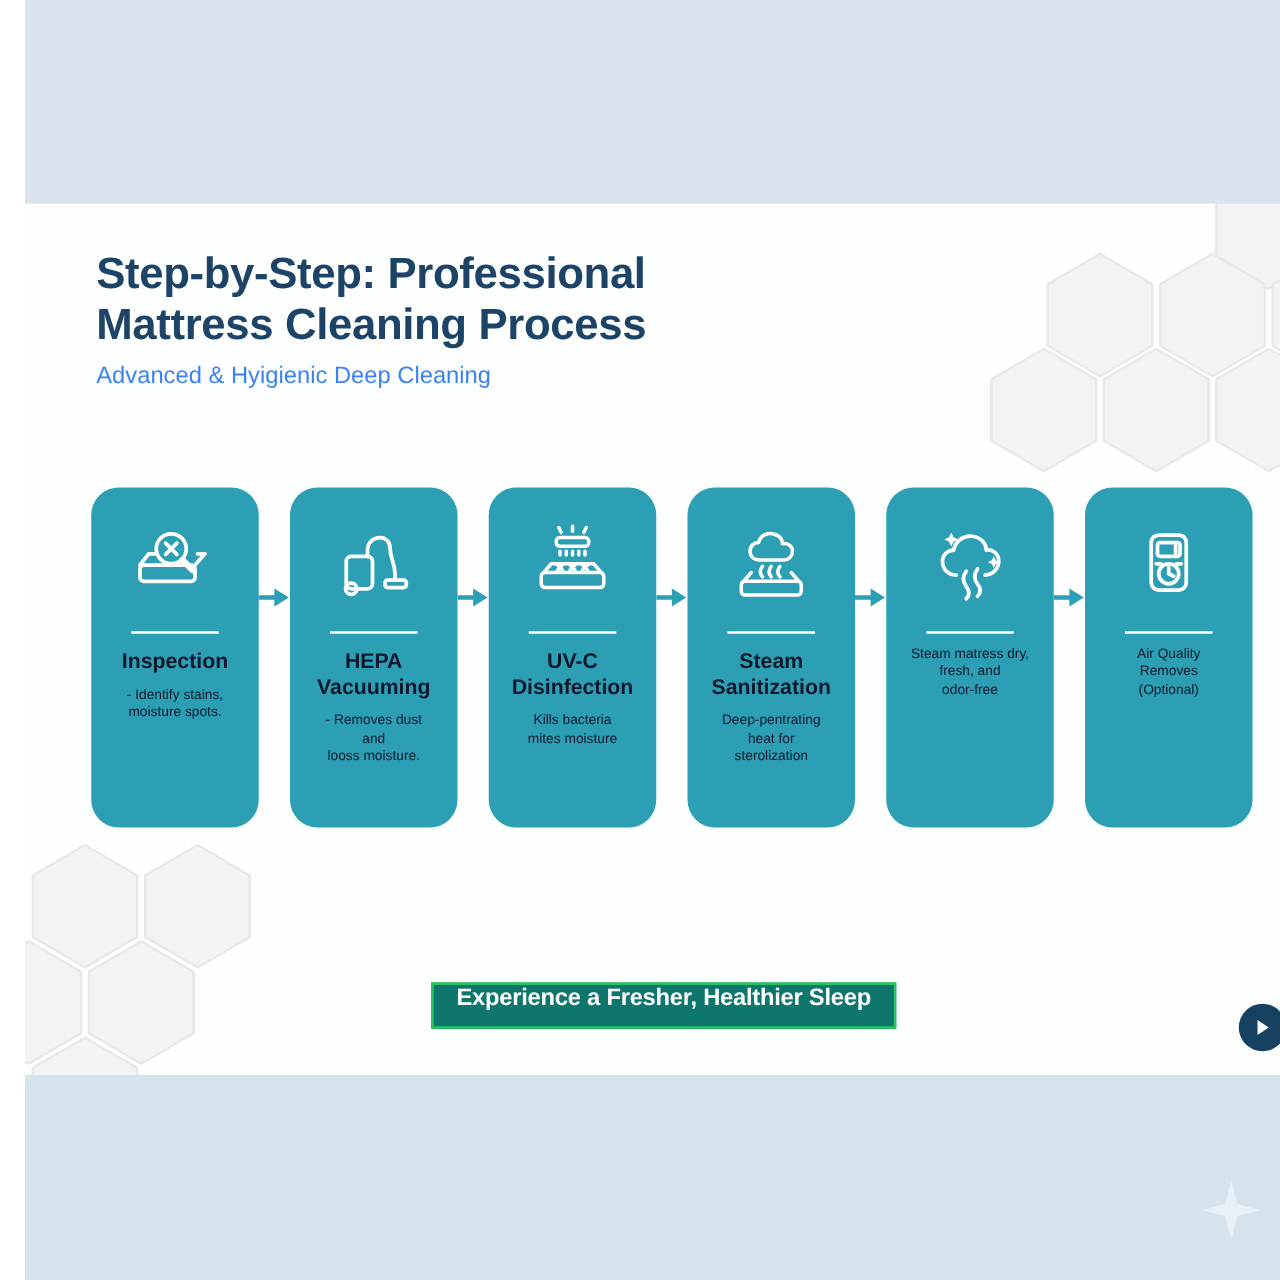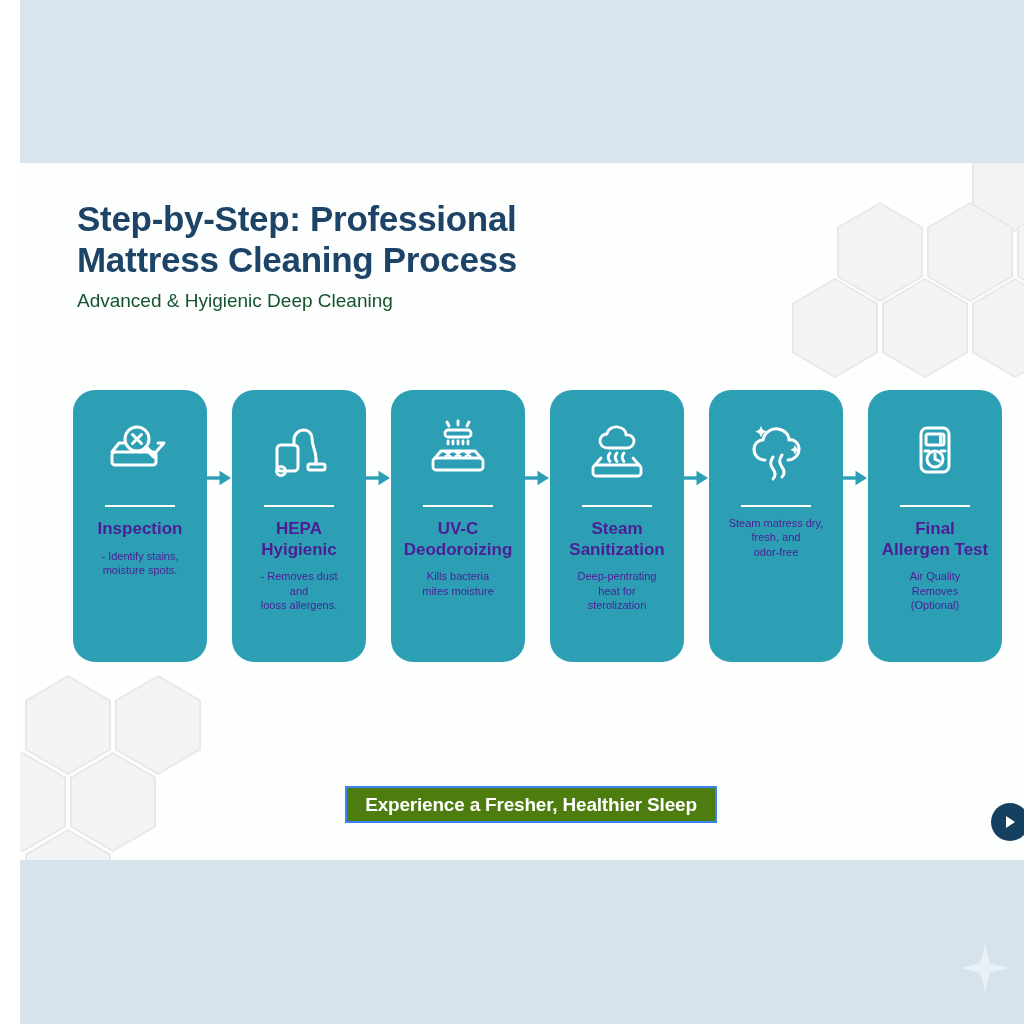"Advanced & Hyigienic Deep Cleaning" .subtitle { color: #14532d -> #3b82f6 }
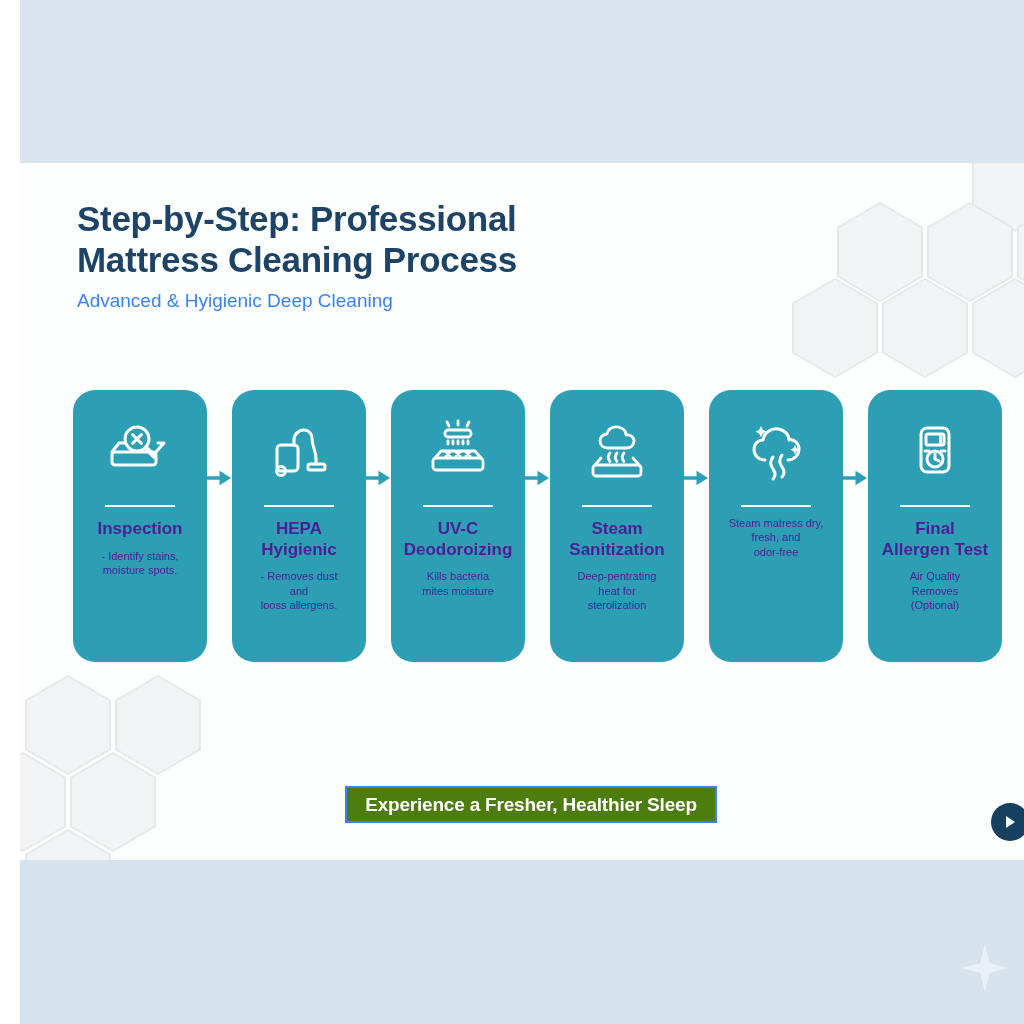"Inspection" .card { color: #4c1d95 -> #0f172a }
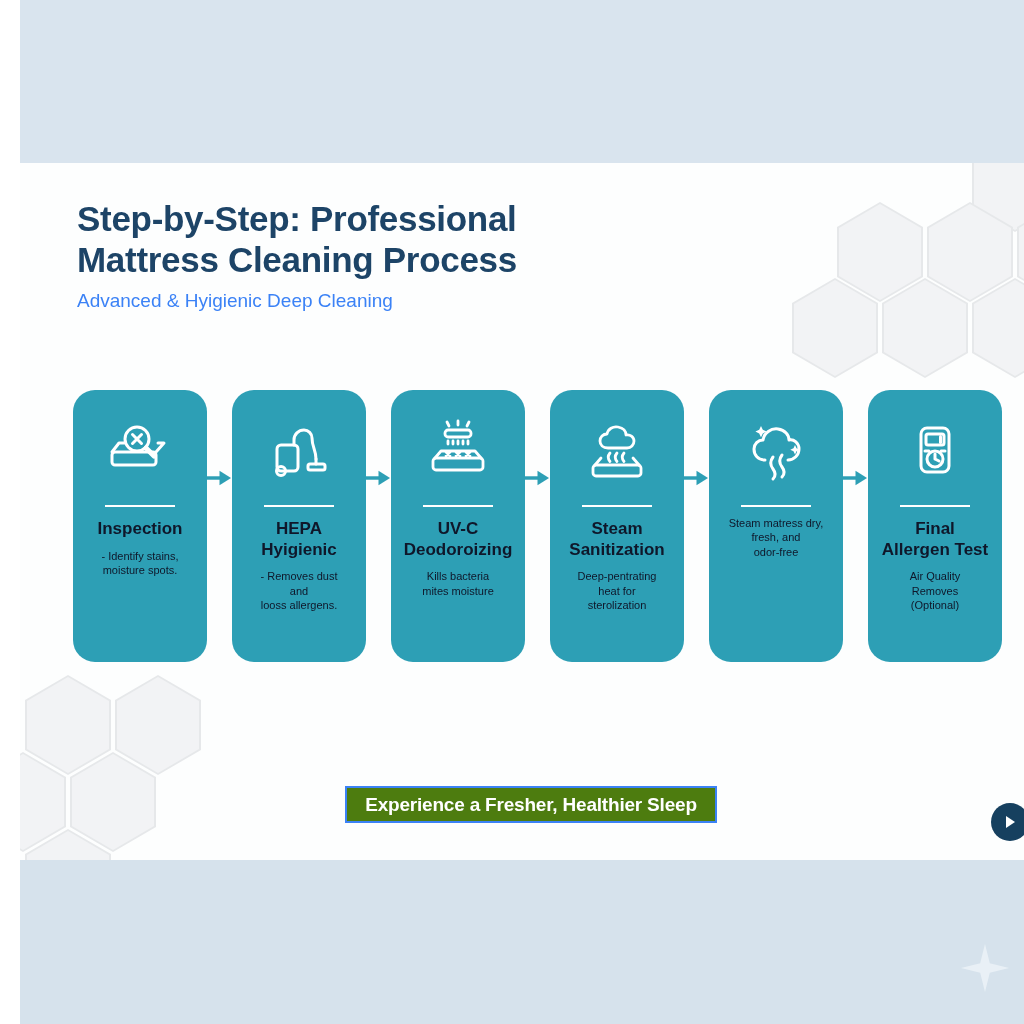"HEPA" div.card-title { text: Hyigienic -> Vacuuming }
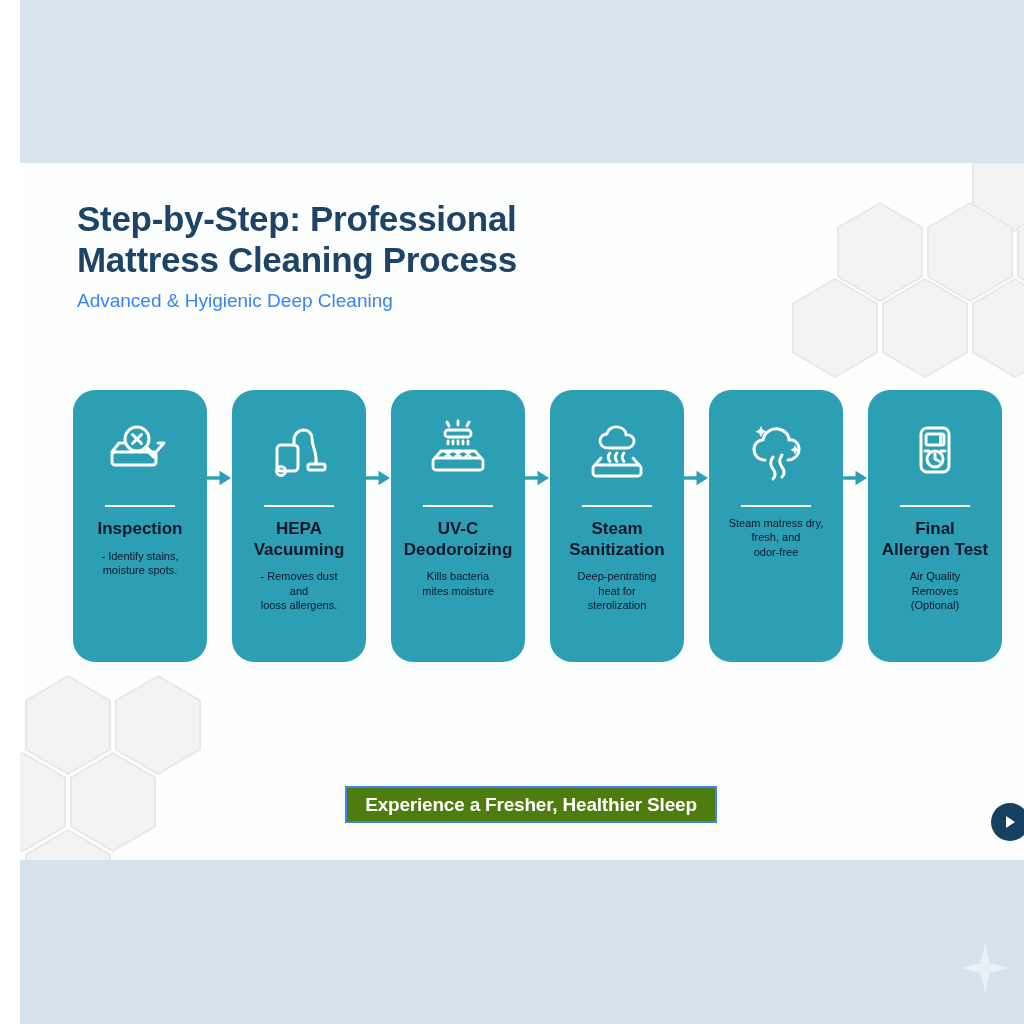"UV-C" div.card-title { text: Deodoroizing -> Disinfection }
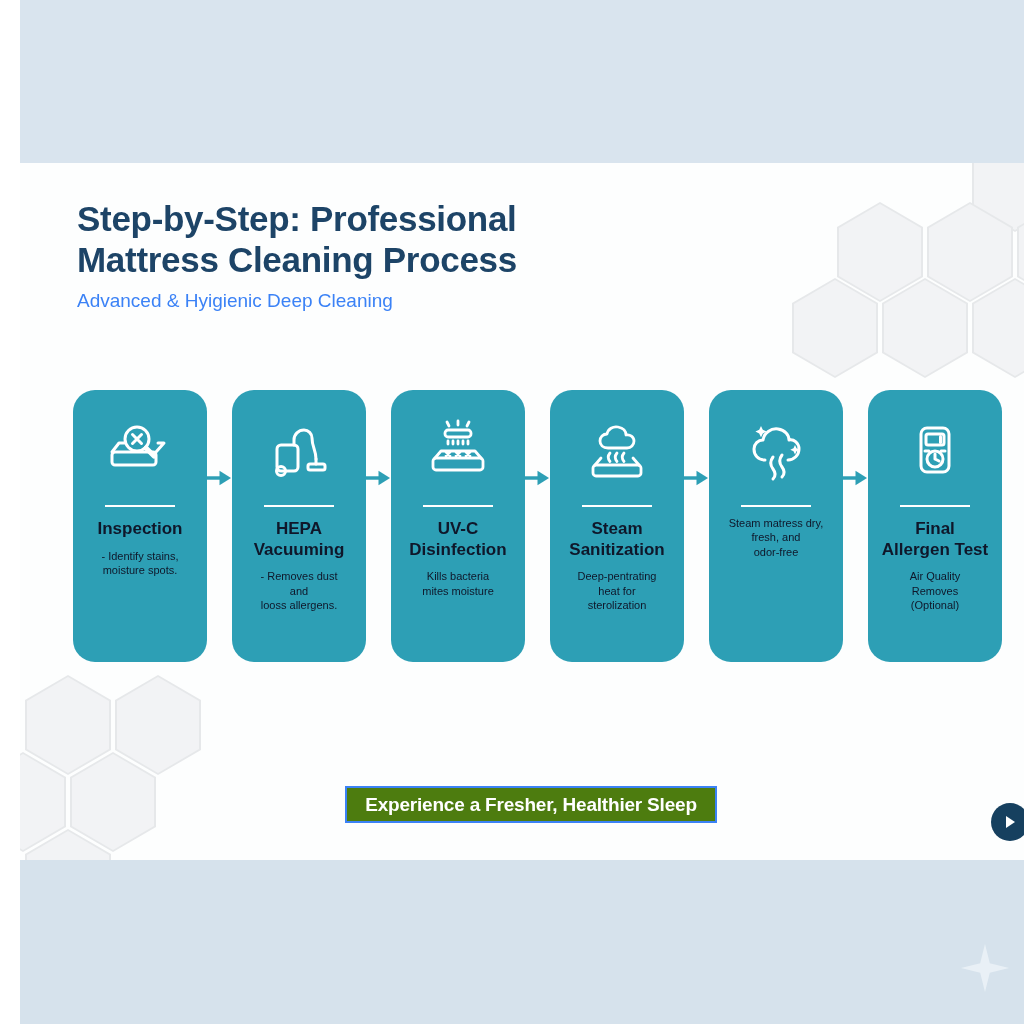"Final" div.card-title { html: <div>Final Allergen Test</div> -> none }
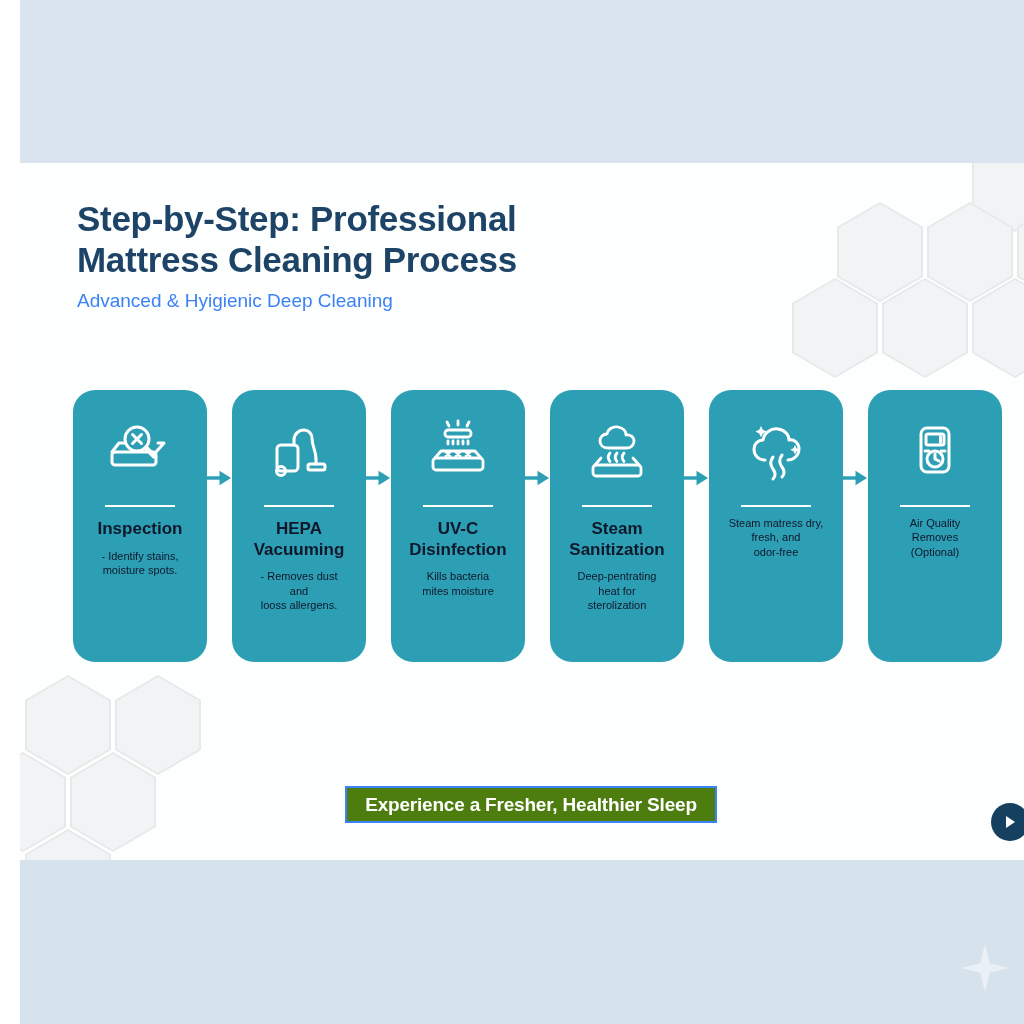"- Removes dust" div.card-desc { text: allergens -> moisture }
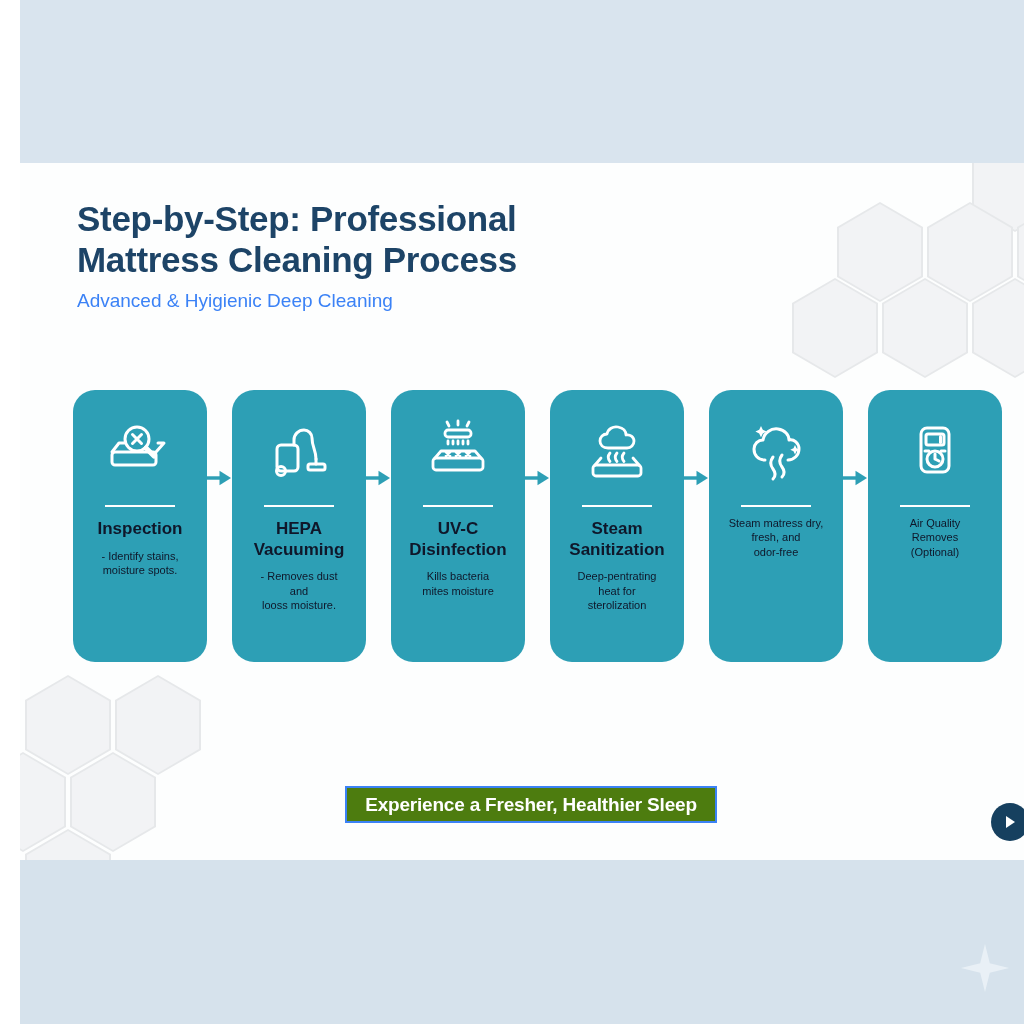"Experience a Fresher, Healthier Sleep" .cta { align-items: center -> none; background: #4d7c0f -> #0f766e; border: 2px solid #3b82f6 -> 2px solid #22c55e }
